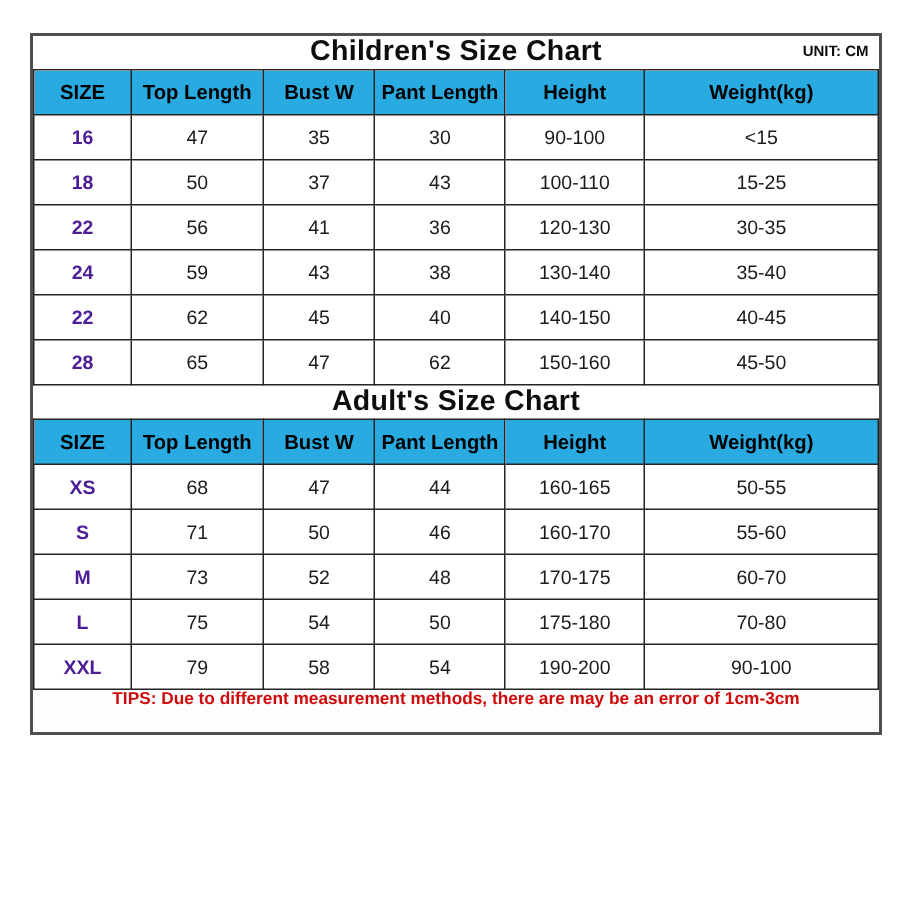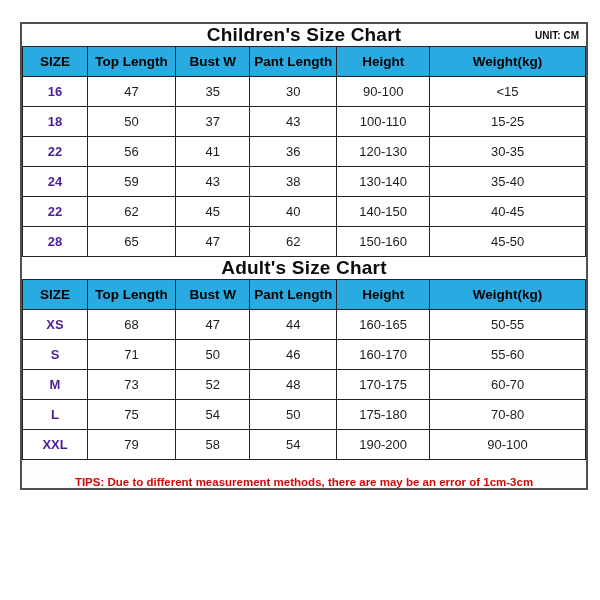"TIPS: Due to different measurement" .tips-row { align-items: flex-end -> flex-start }
